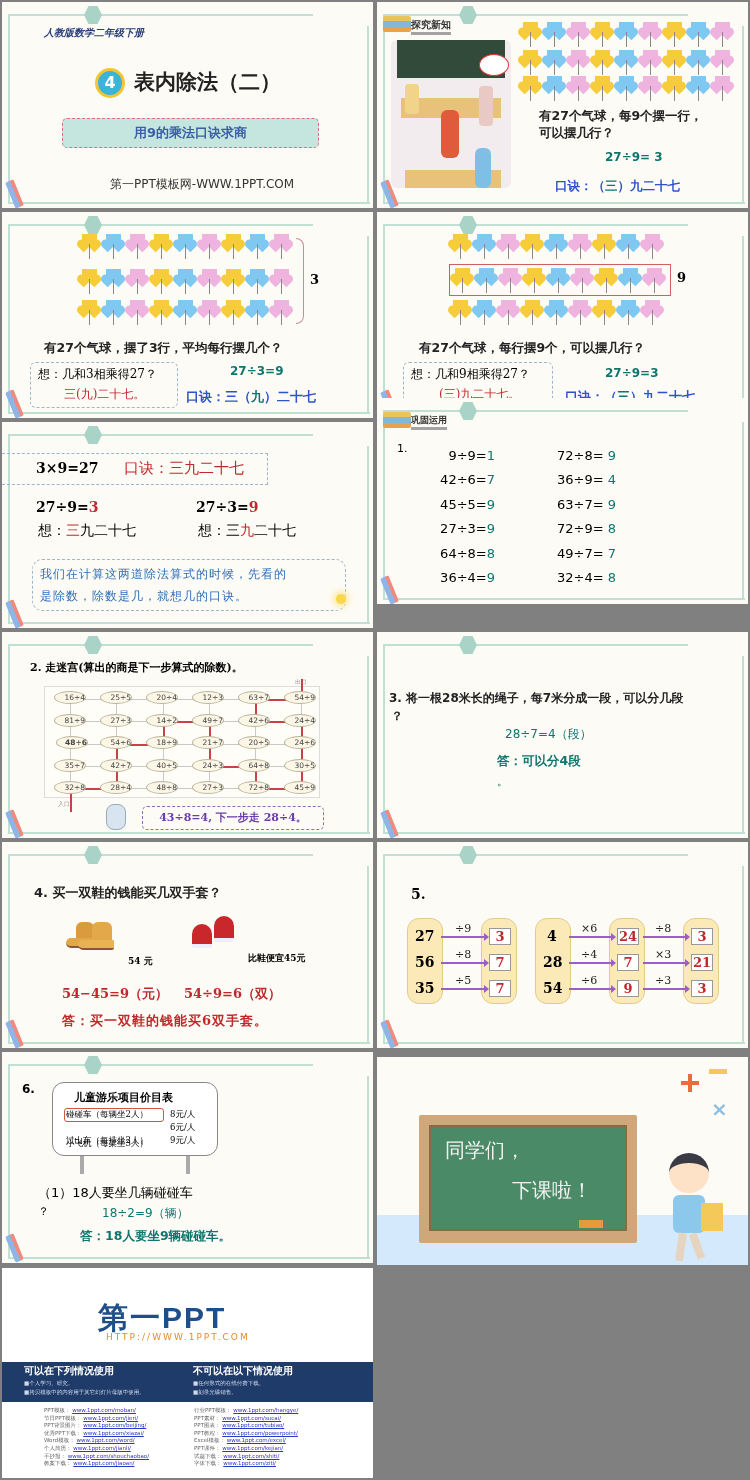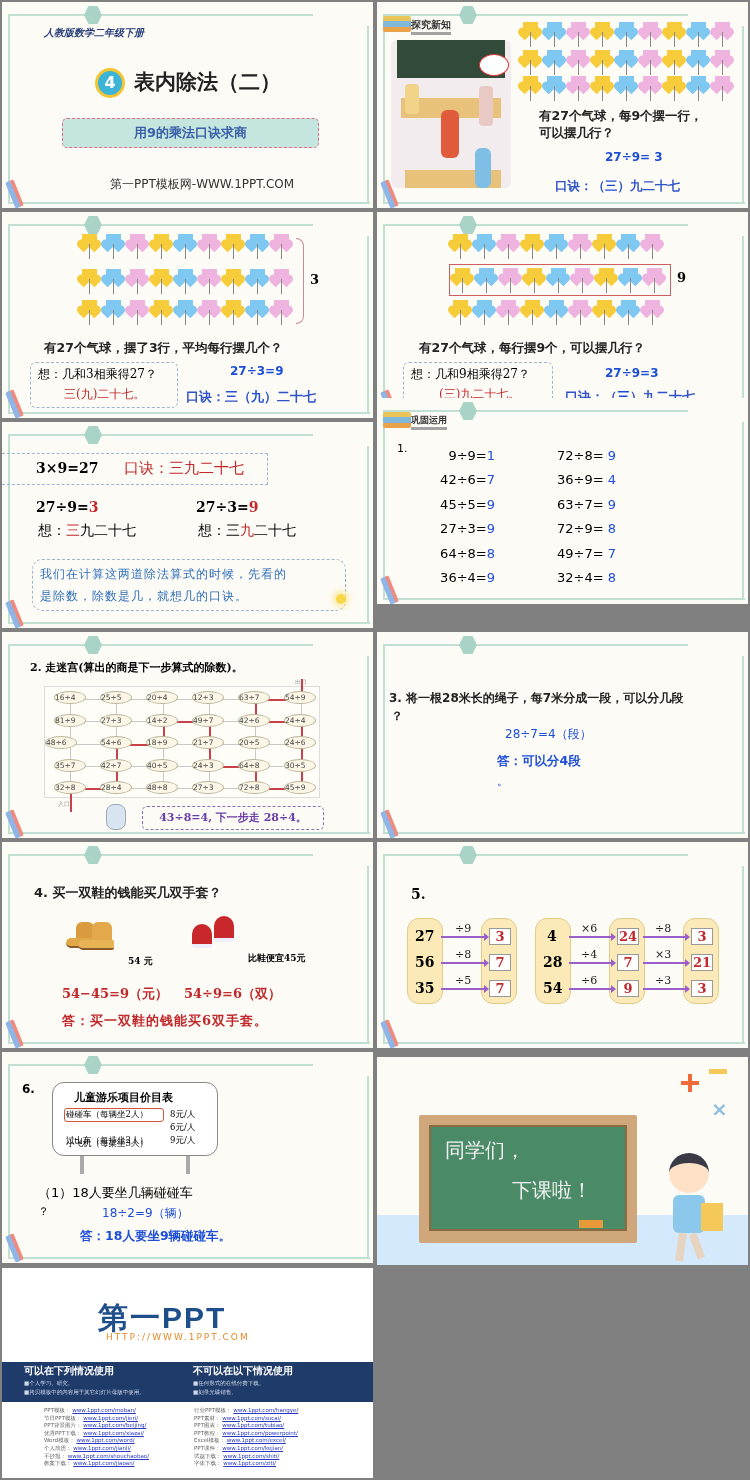"27÷9= 3" .red { color: #1d4ed8 -> #0f766e }
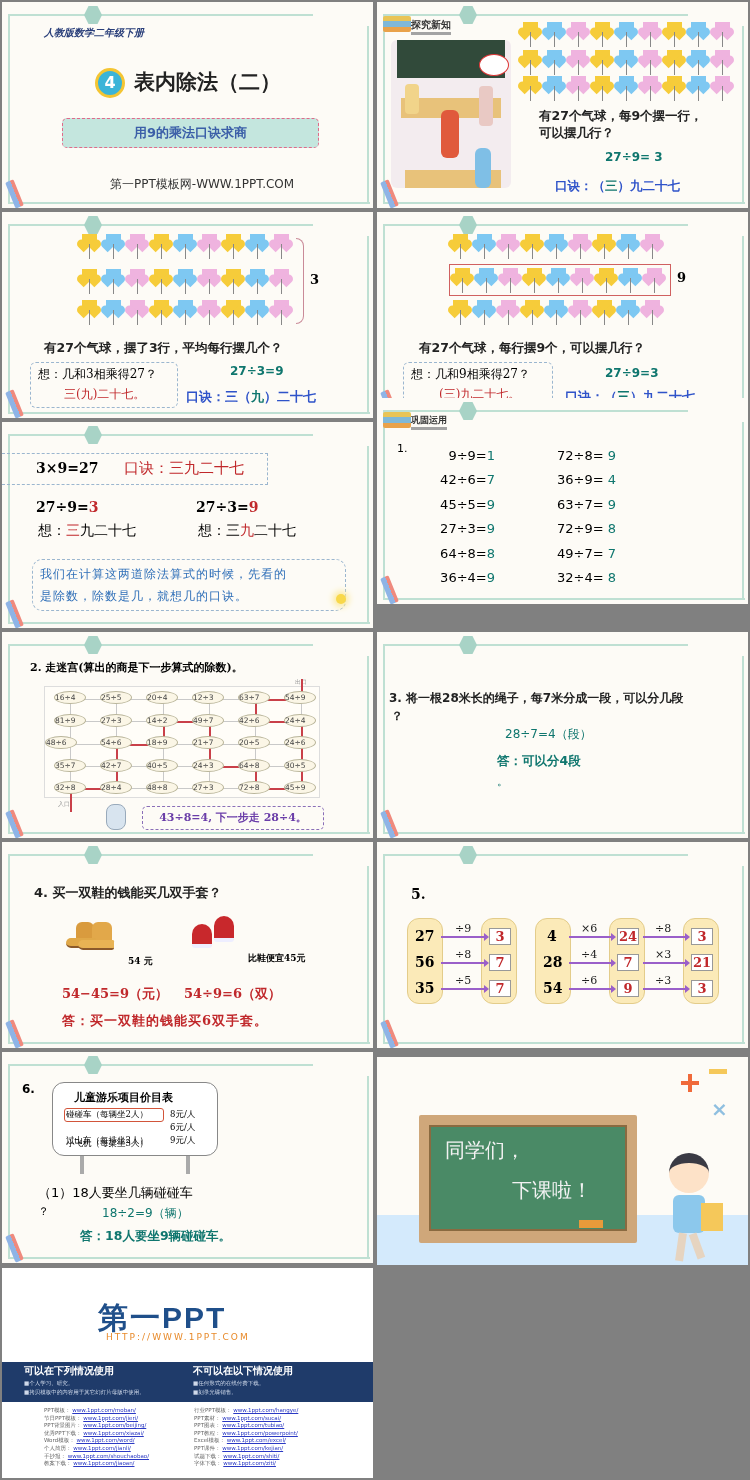"16÷4" .maze-node { text-align: left -> right }
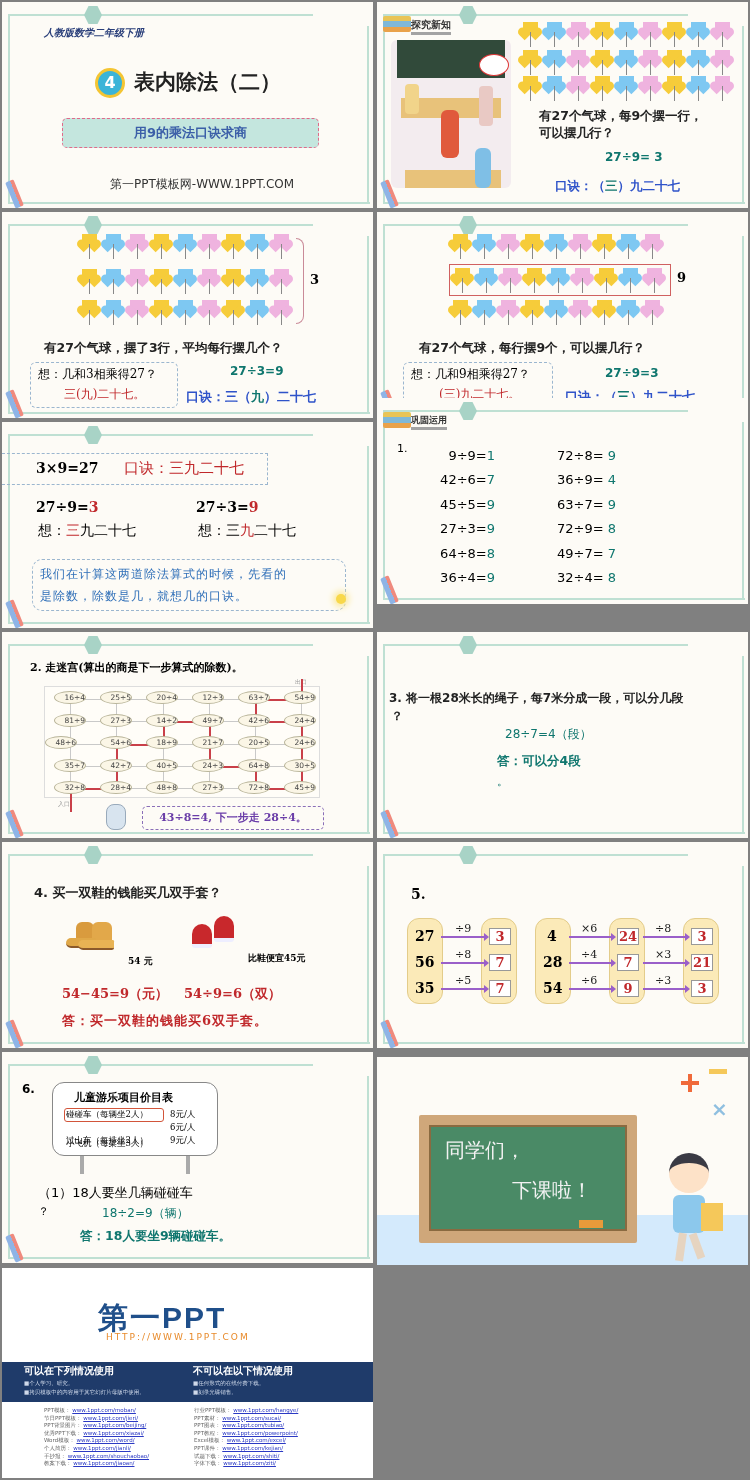"48÷6" div.maze-node { font-weight: none -> bold; left: 1px -> 12px }
